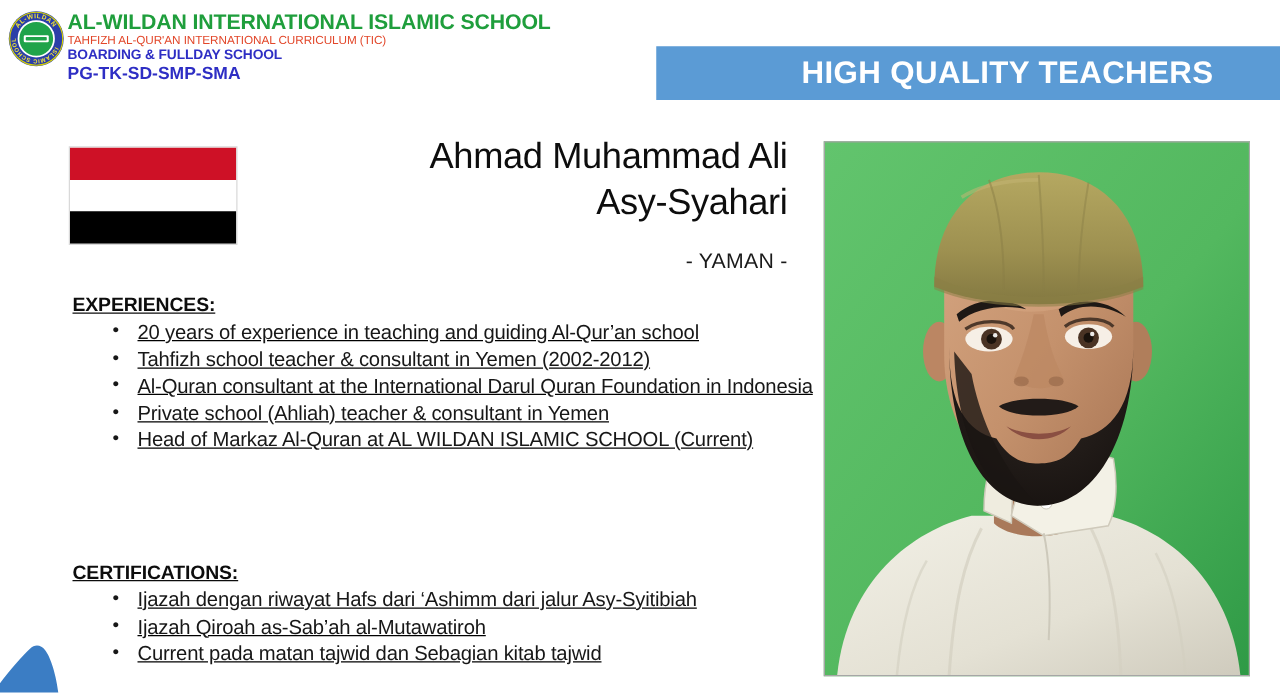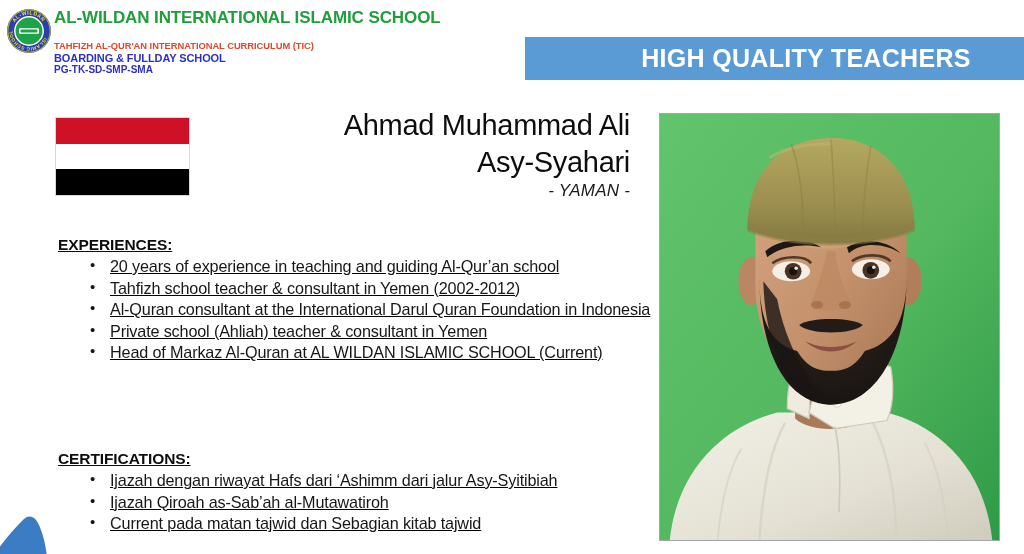"TAHFIZH AL-QUR'AN INTERNATIONAL" .sh-line2 { font-weight: bold -> normal; margin-top: 15px -> 1px }
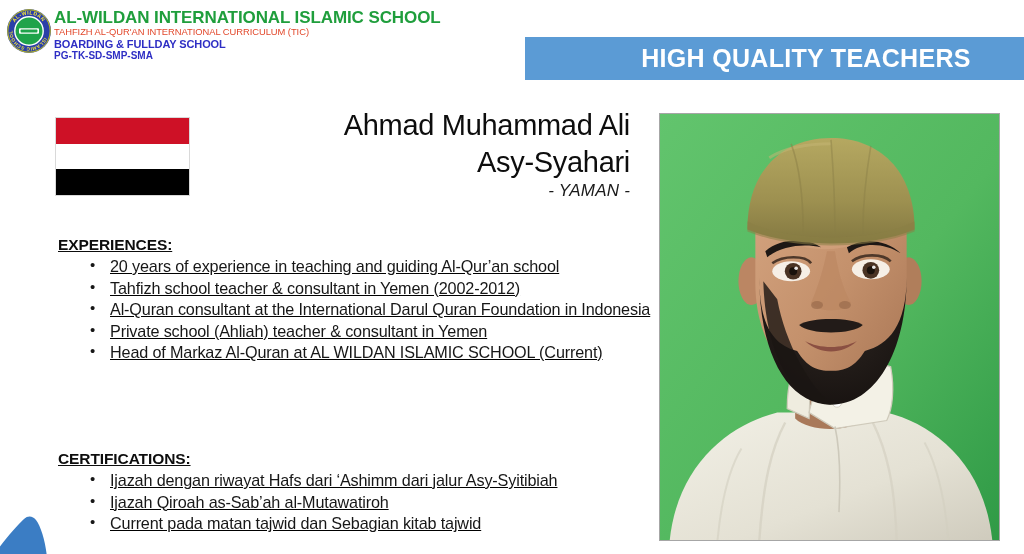"PG-TK-SD-SMP-SMA" .sh-line4 { font-size: 10px -> 14px }
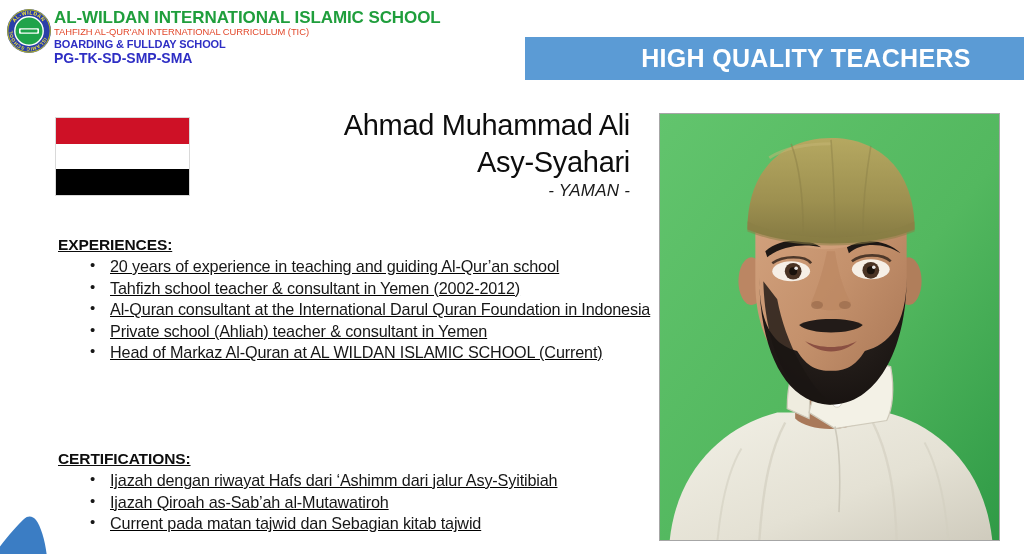"- YAMAN -" .country { font-style: italic -> none; margin-top: 0 -> 18px }
